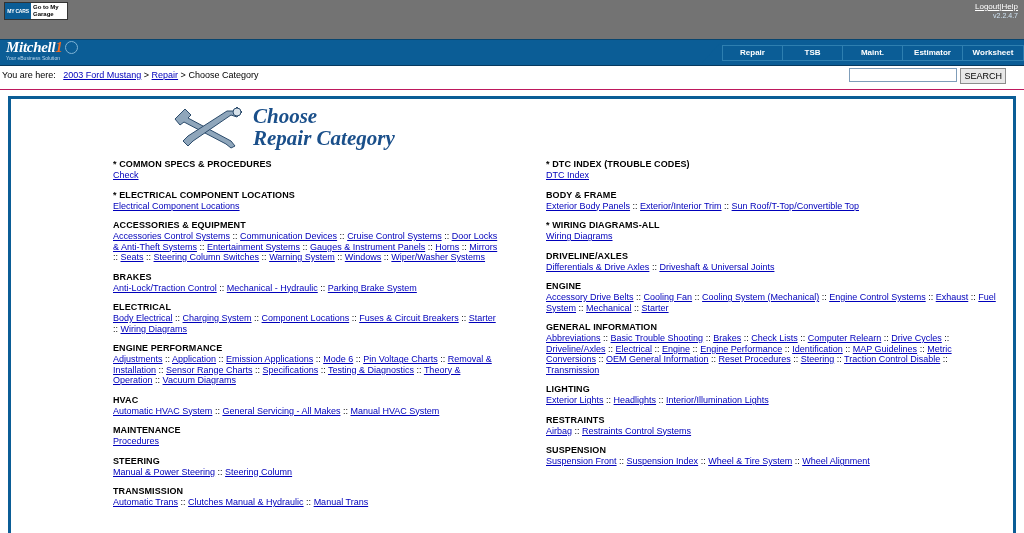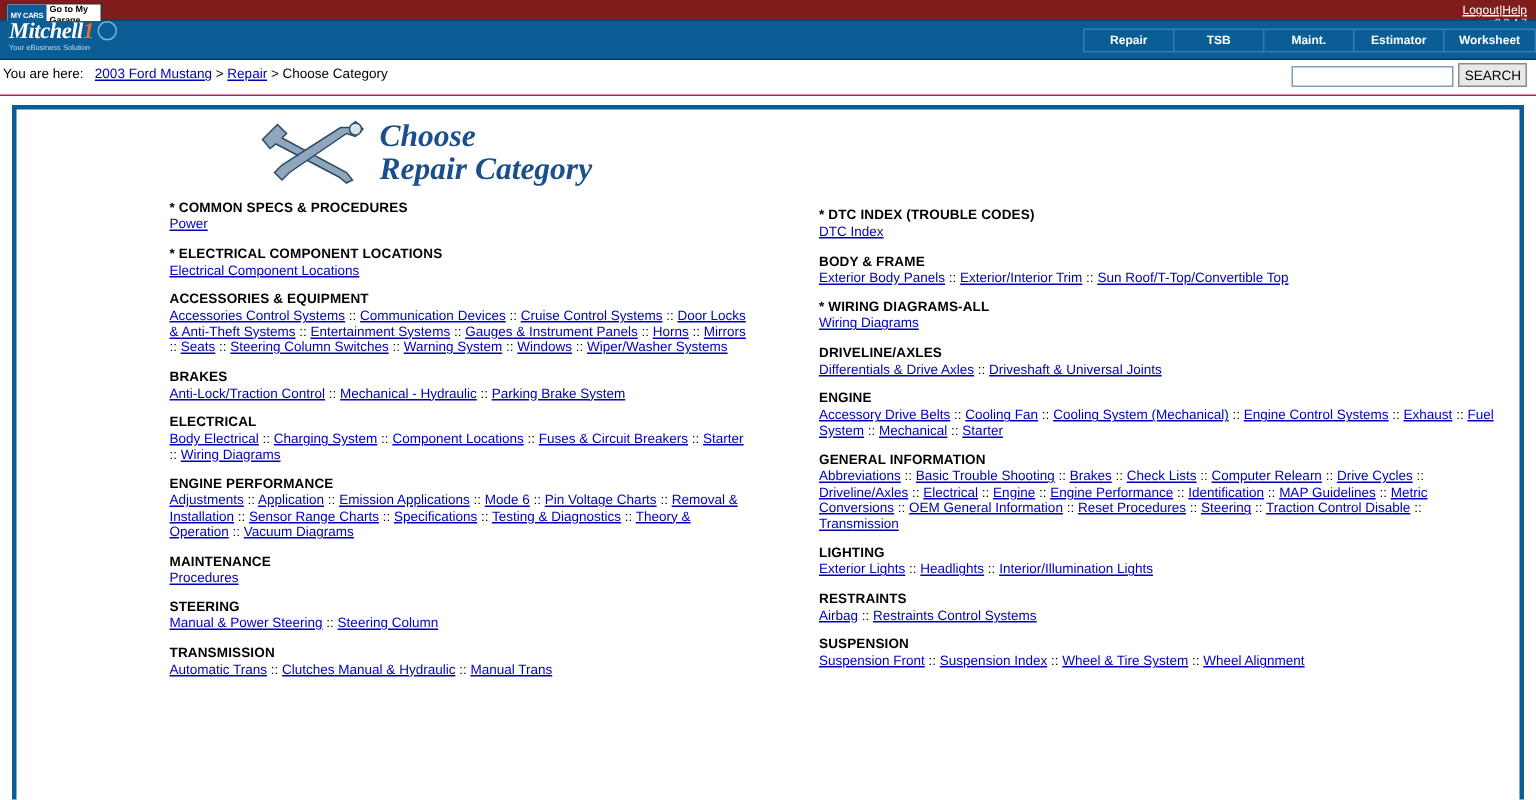"Logout|Help" .topbar { background: #7f1d1d -> #737373; height: 14px -> 40px }
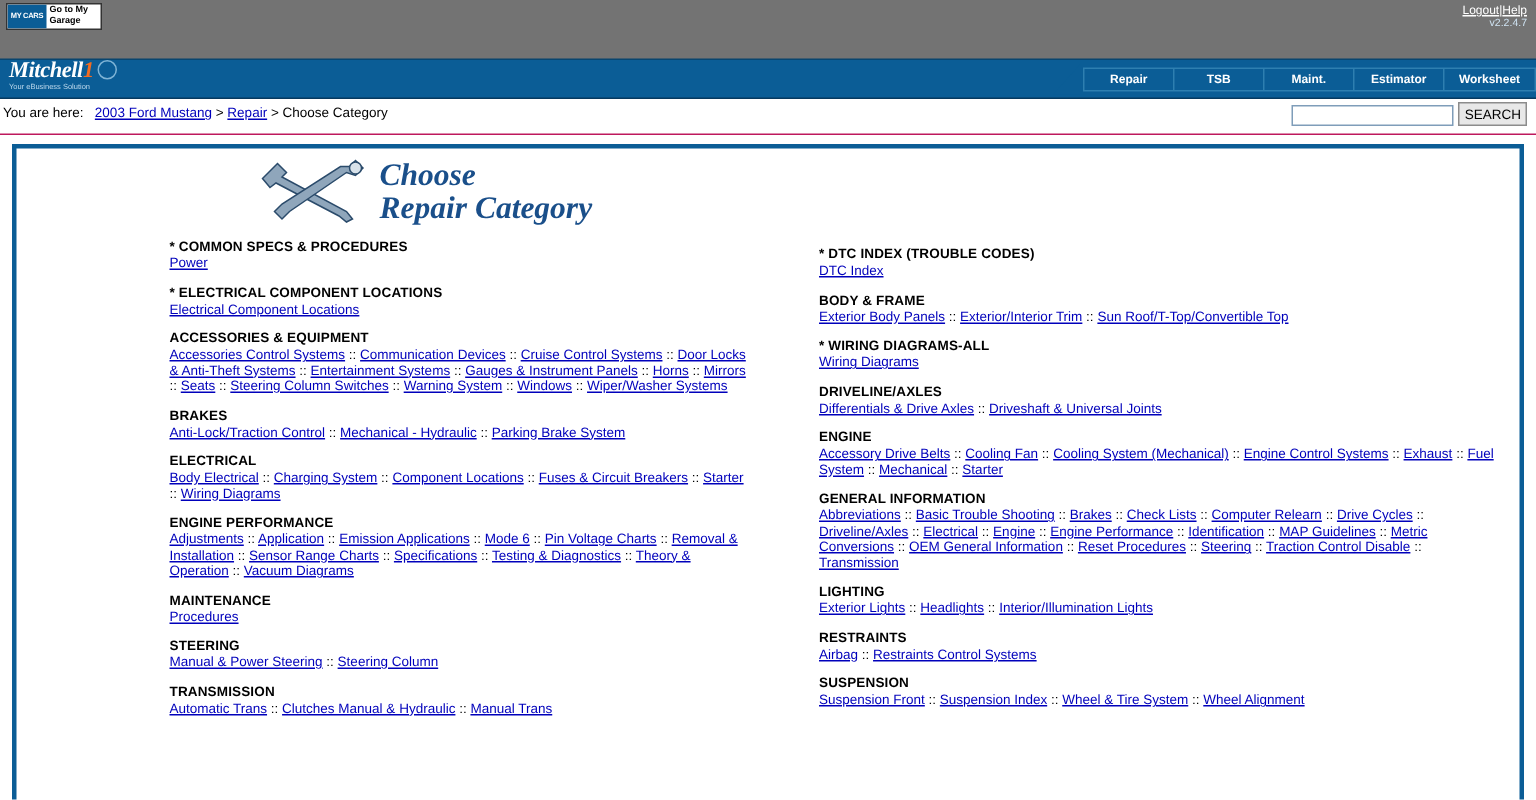"SEARCH" .searchbox { align-items: flex-end -> flex-start; right: 6px -> 18px }
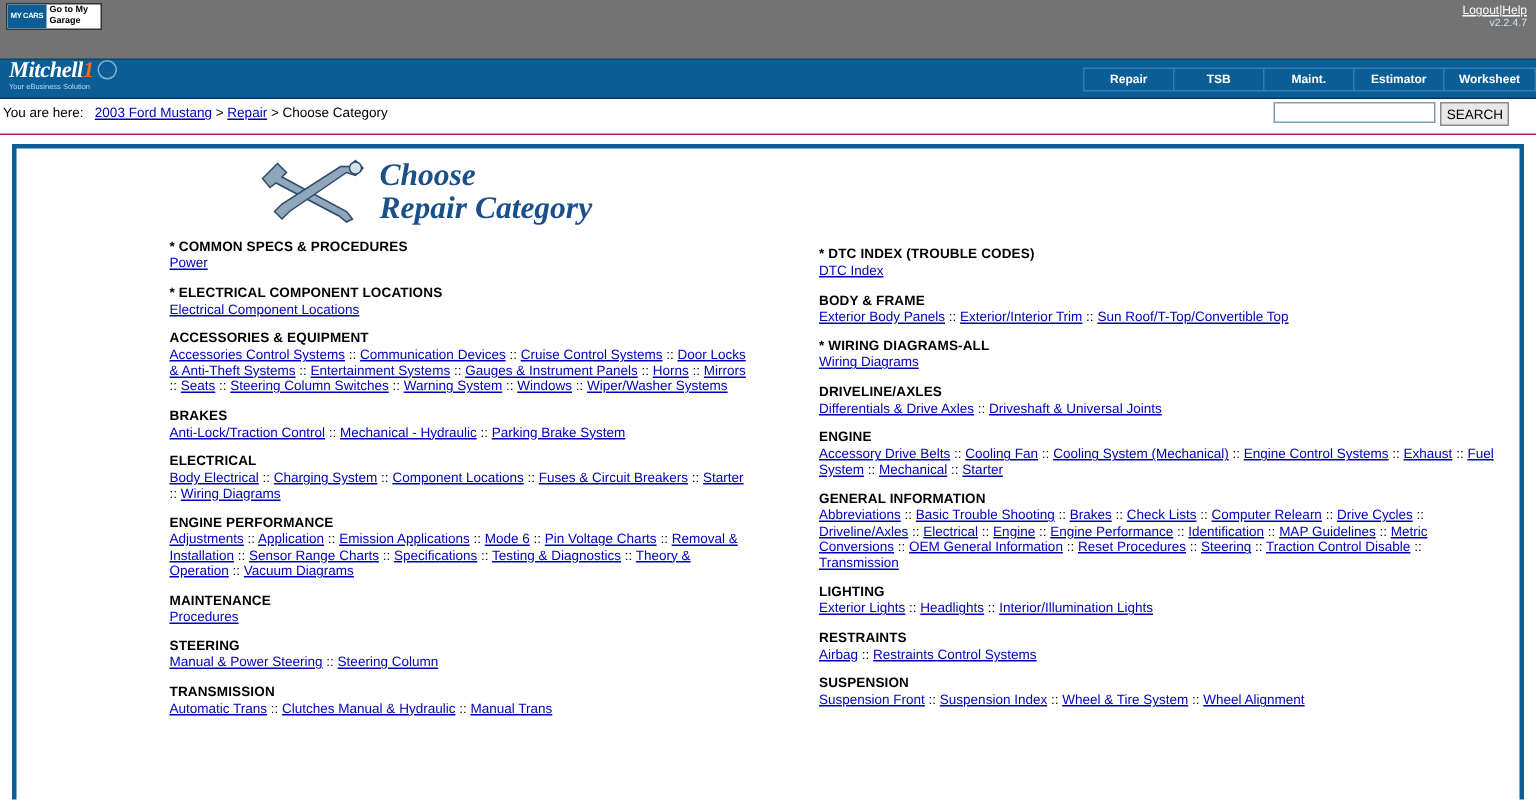"* COMMON SPECS & PROCEDURES" .cols { align-items: center -> none }
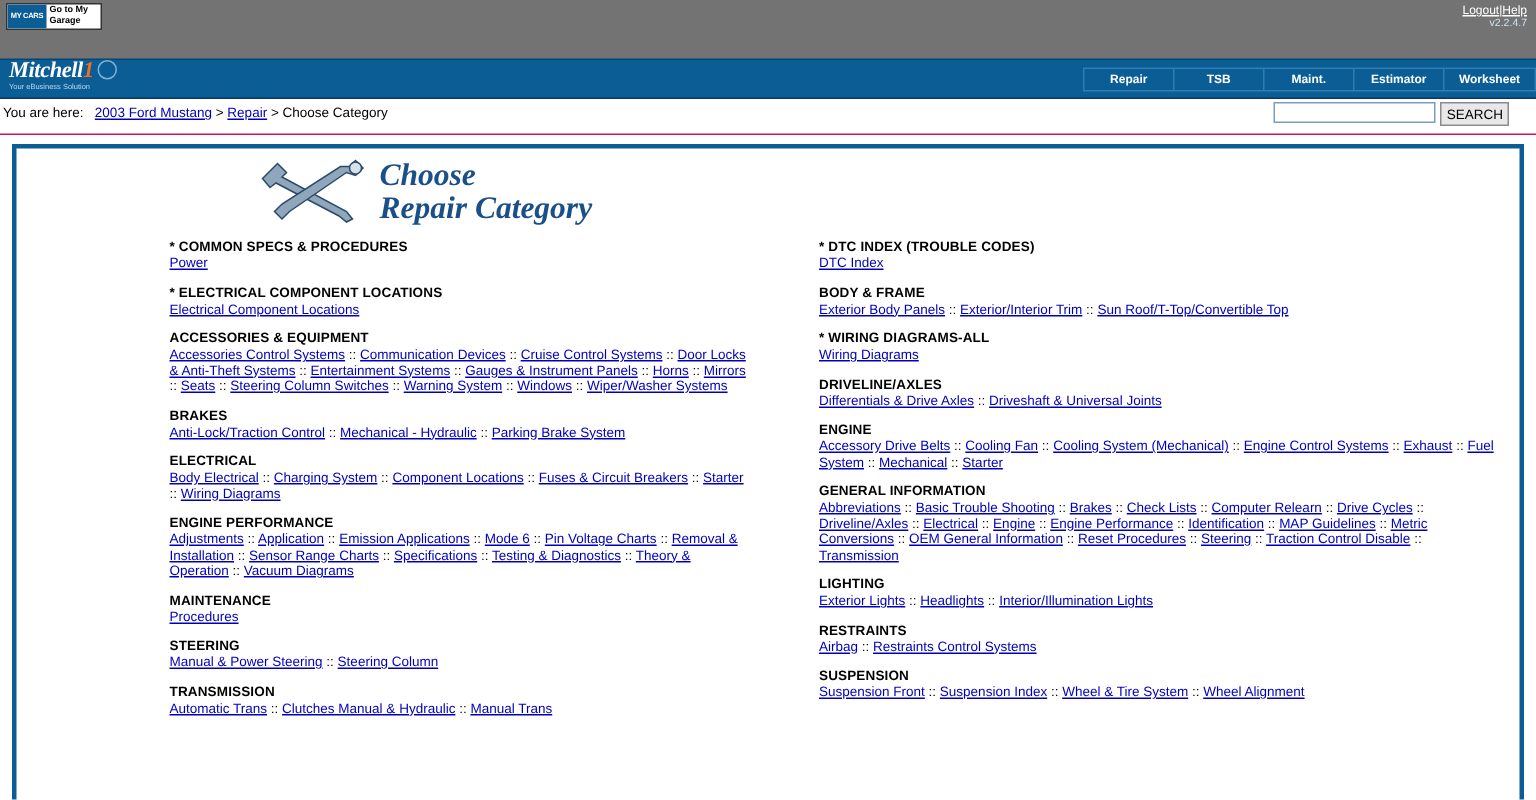"Power" a { text: Power -> Check }
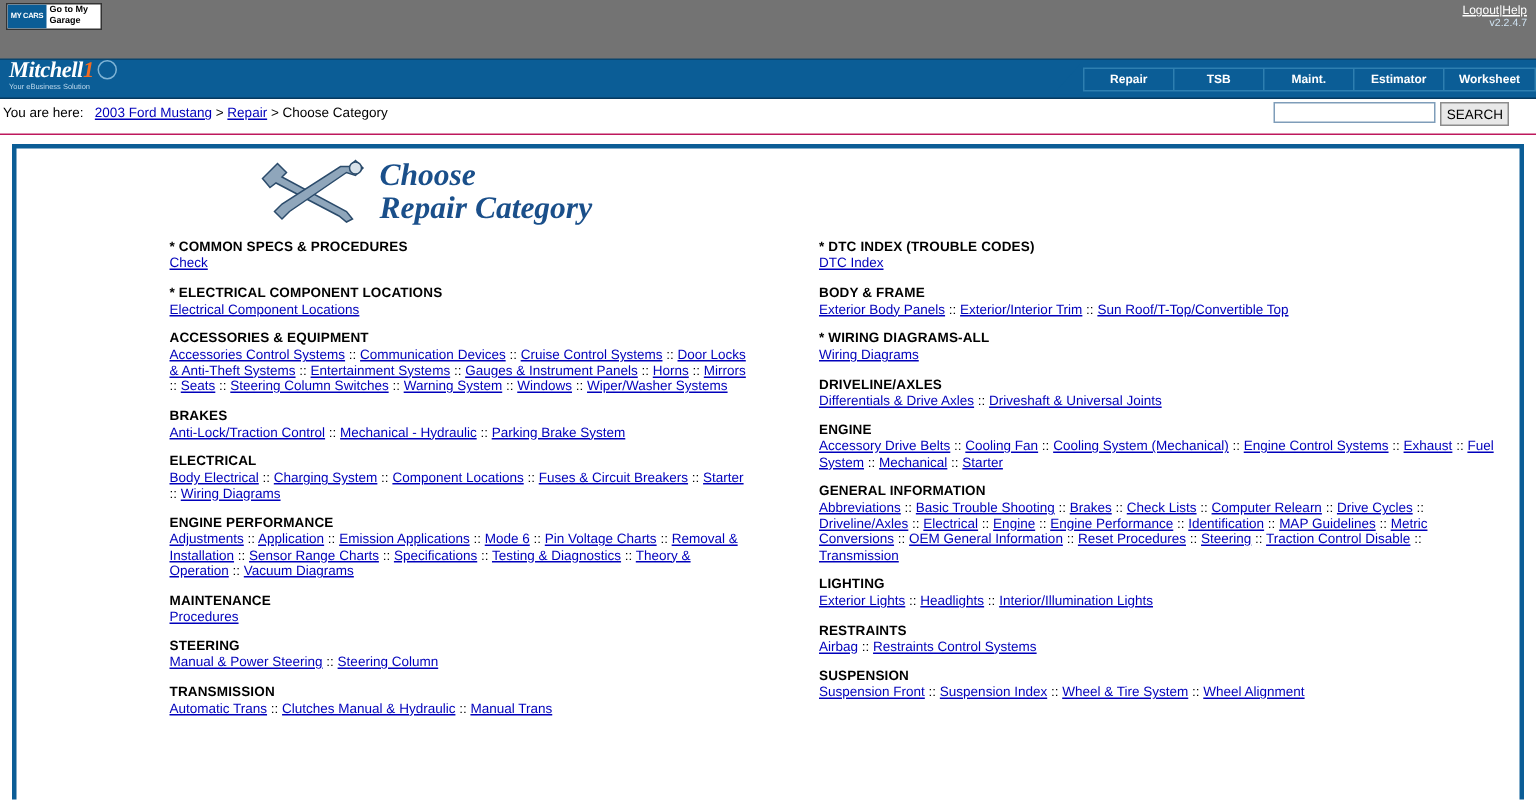"HVAC" div.group { html: none -> <div> <div>HVAC</div> <div><a>Automatic HVAC System</a><span> :: </span><a>General Servicing - All Makes</a><span> :: </span><a>Manual HVAC System</a></div> </div> }
